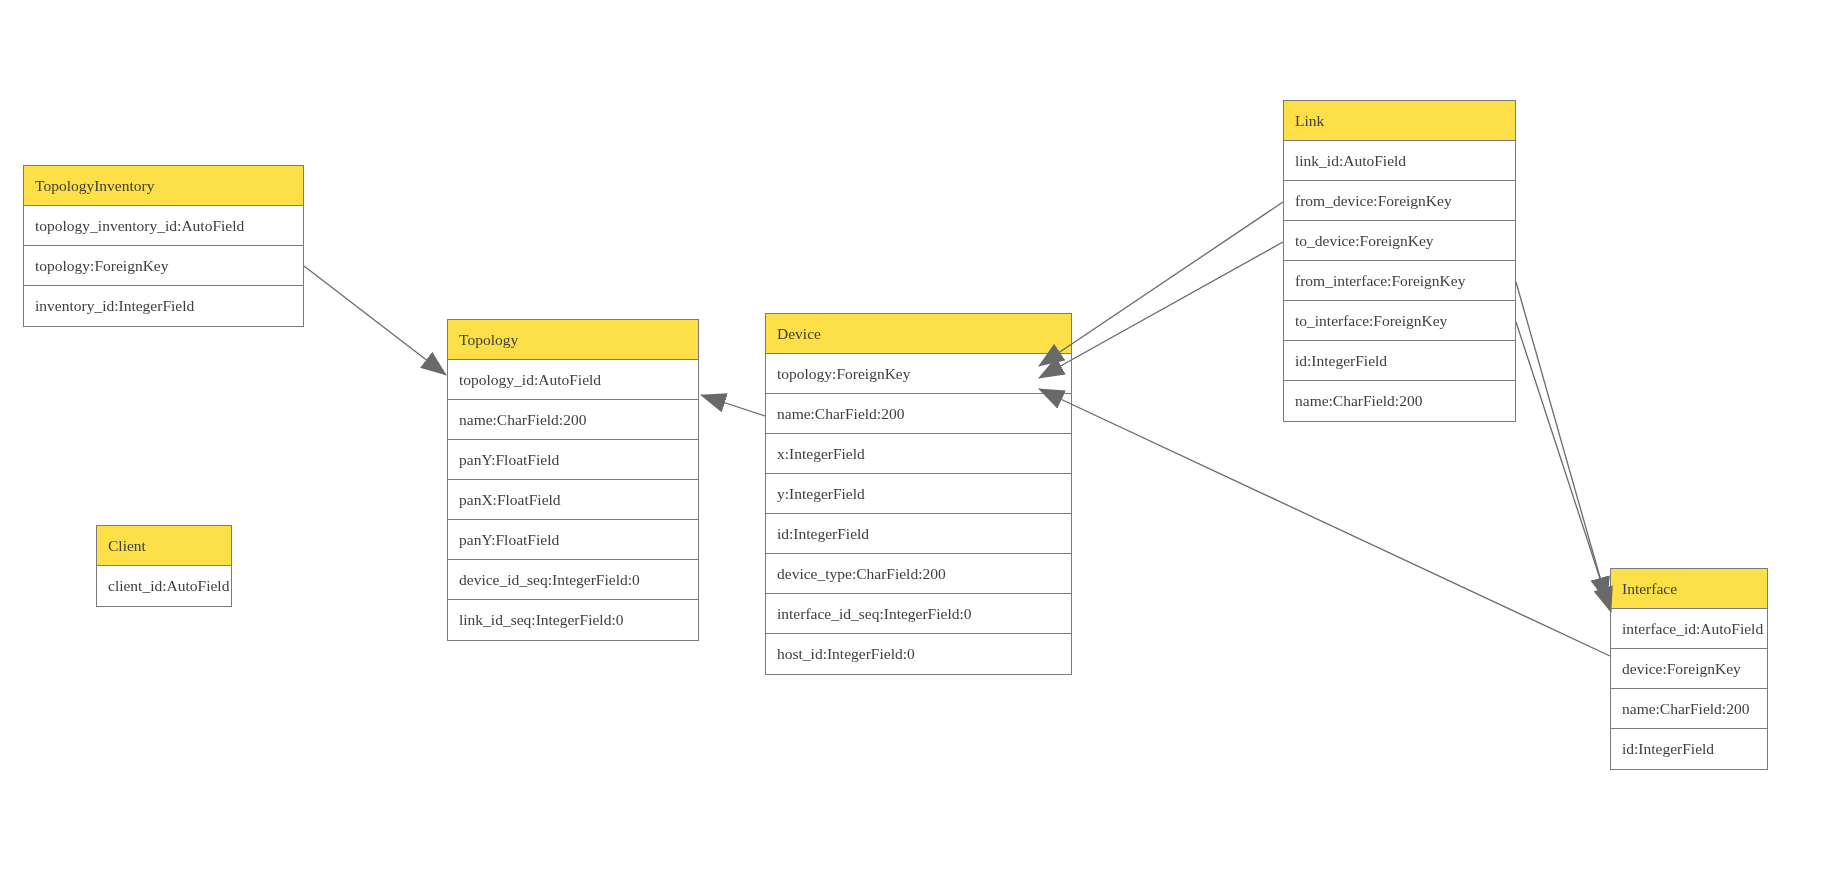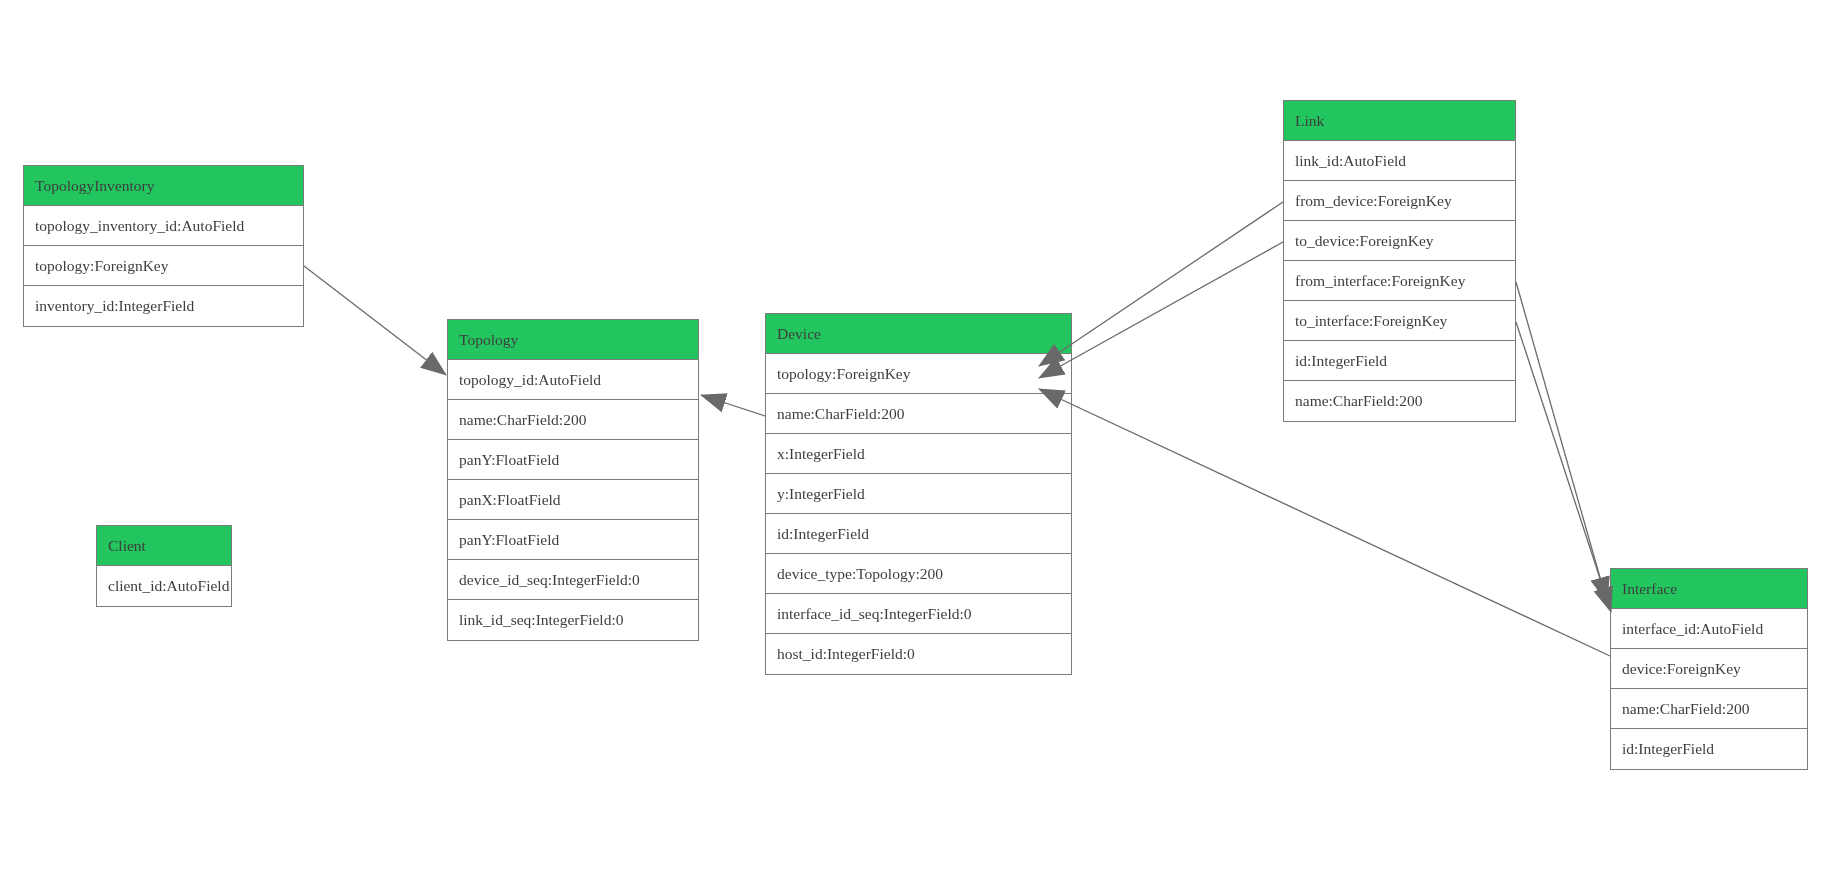"Link" .entity .hdr { background: #22c55e -> #fde047 }
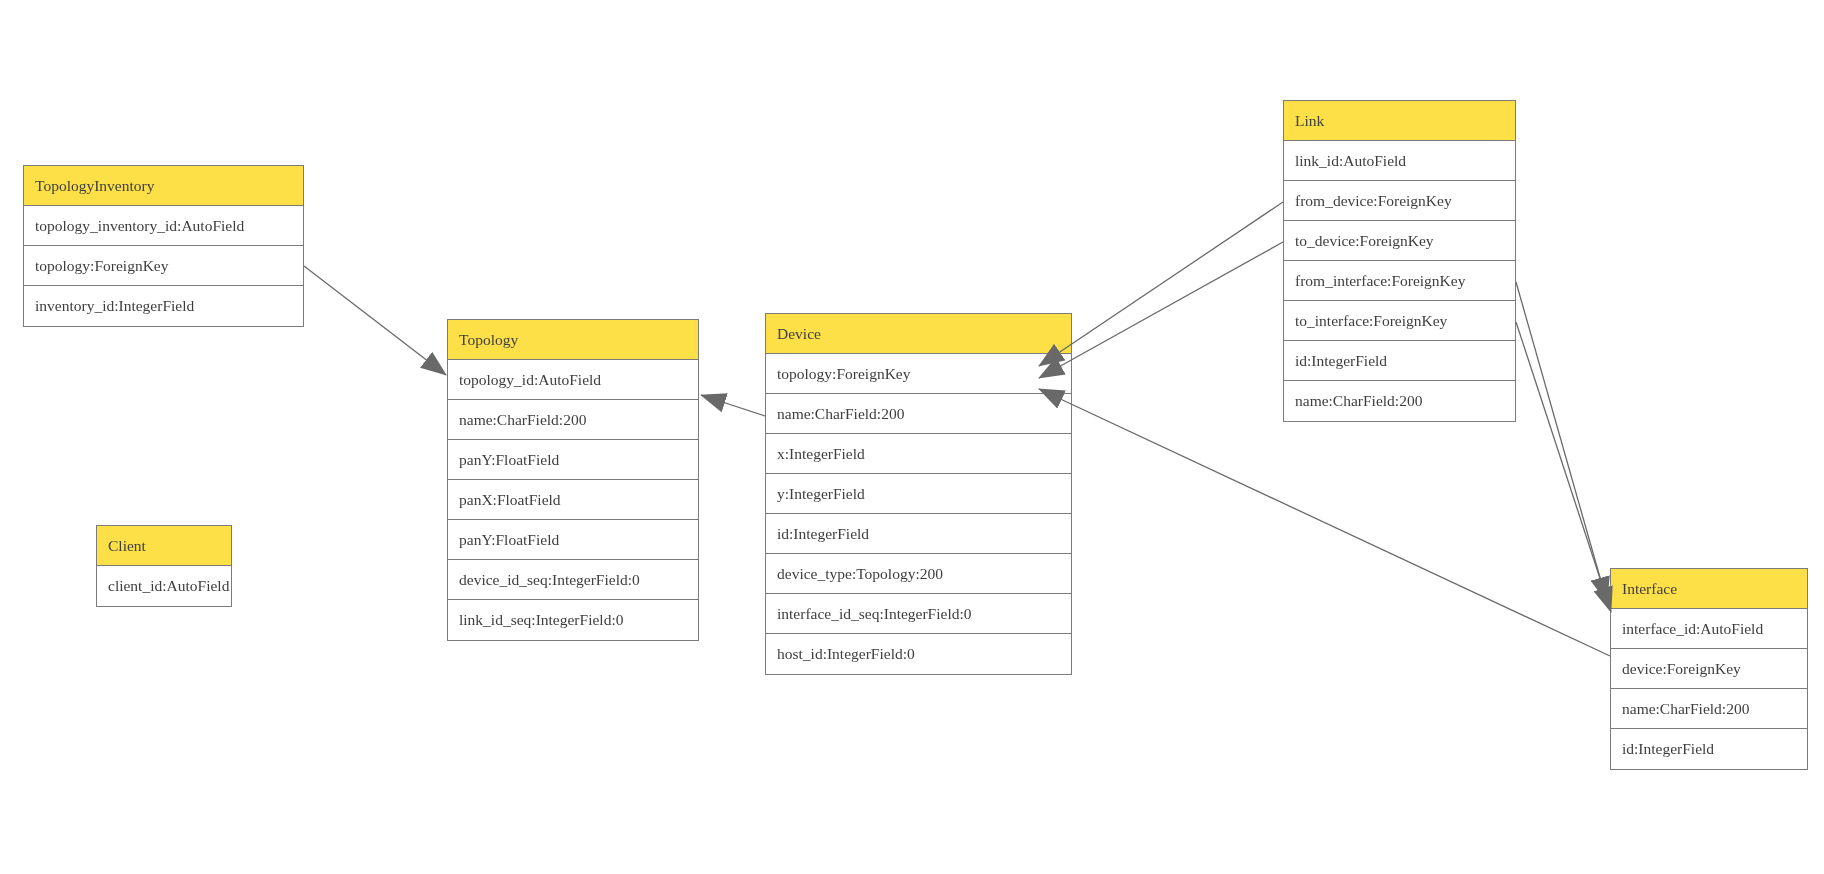"device_type:Topology:200" div.row { text: type:Topology:200 -> type:CharField:200 }
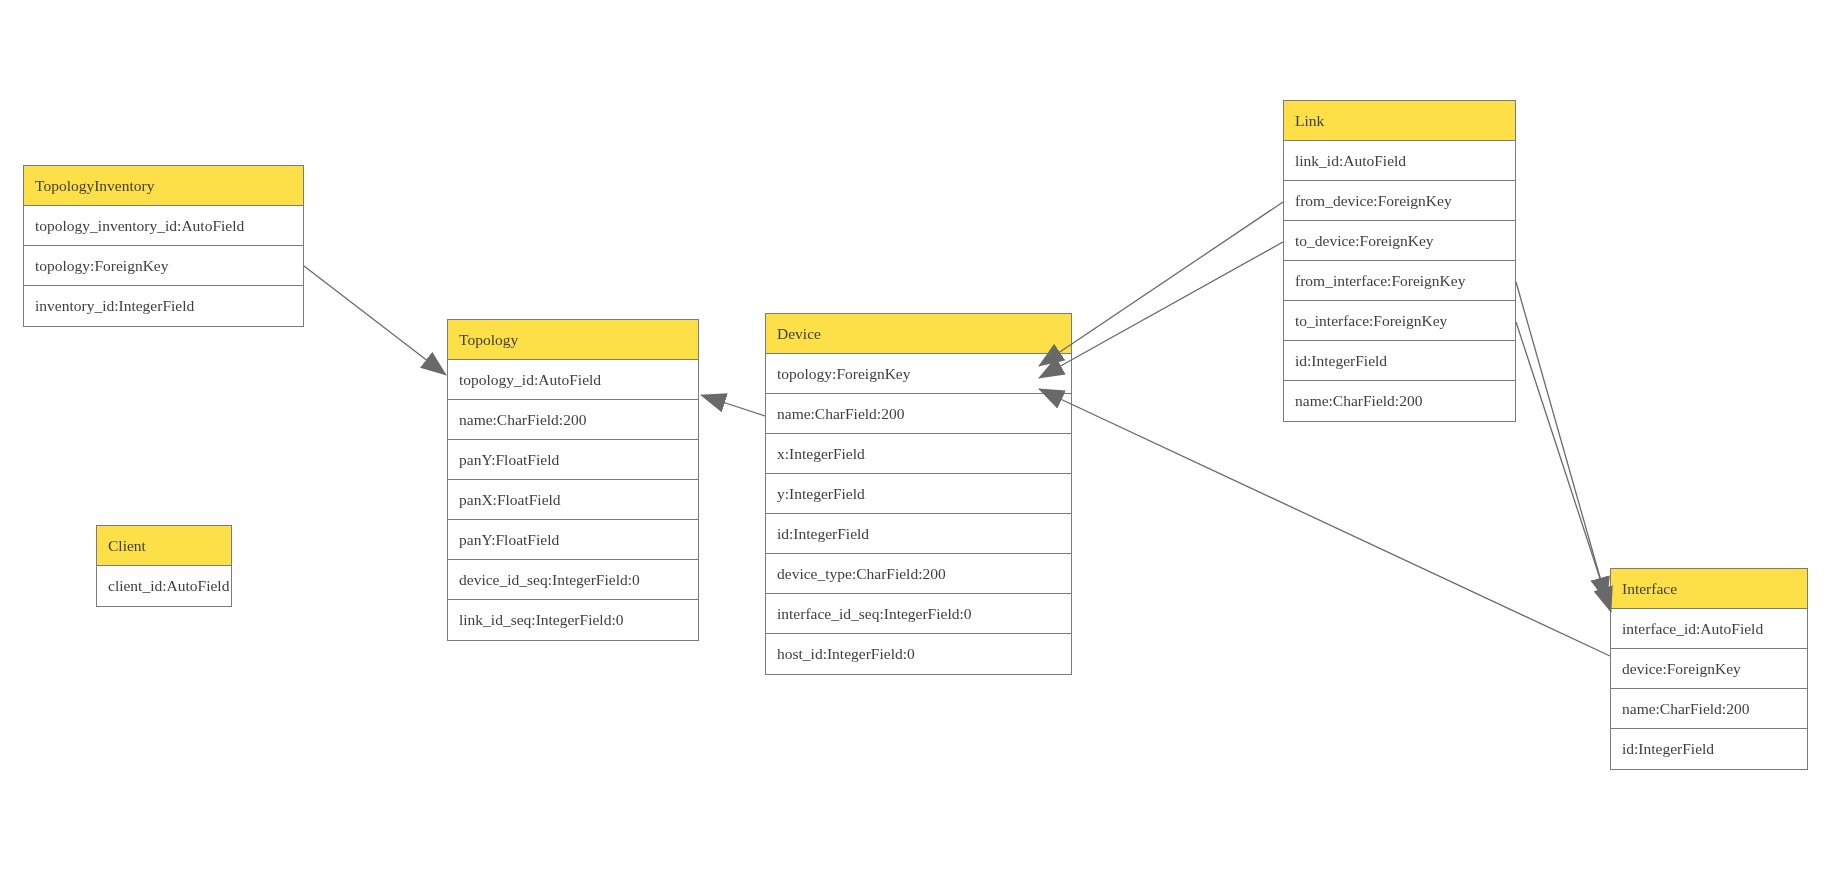"Interface" div.entity { width: 198px -> 158px }
